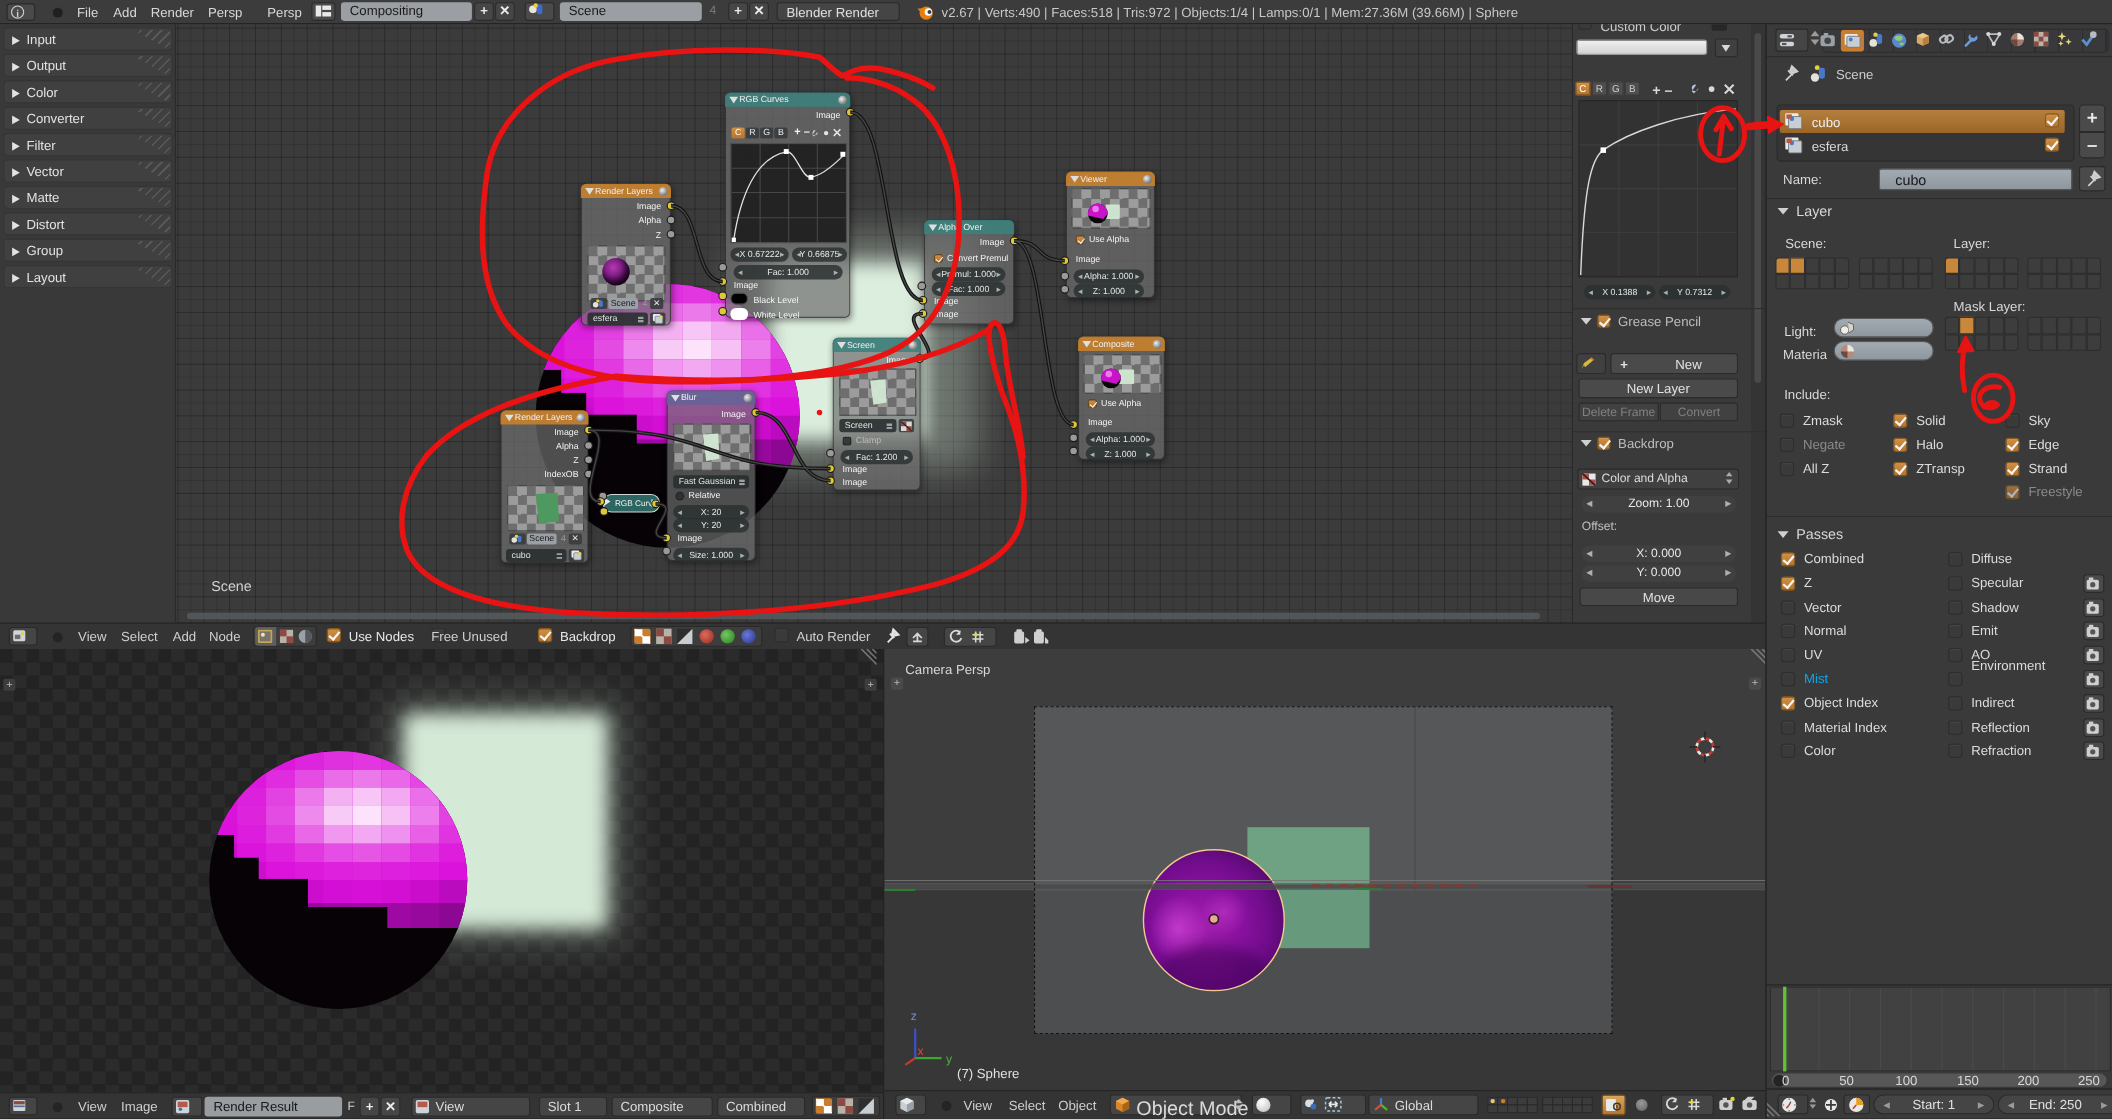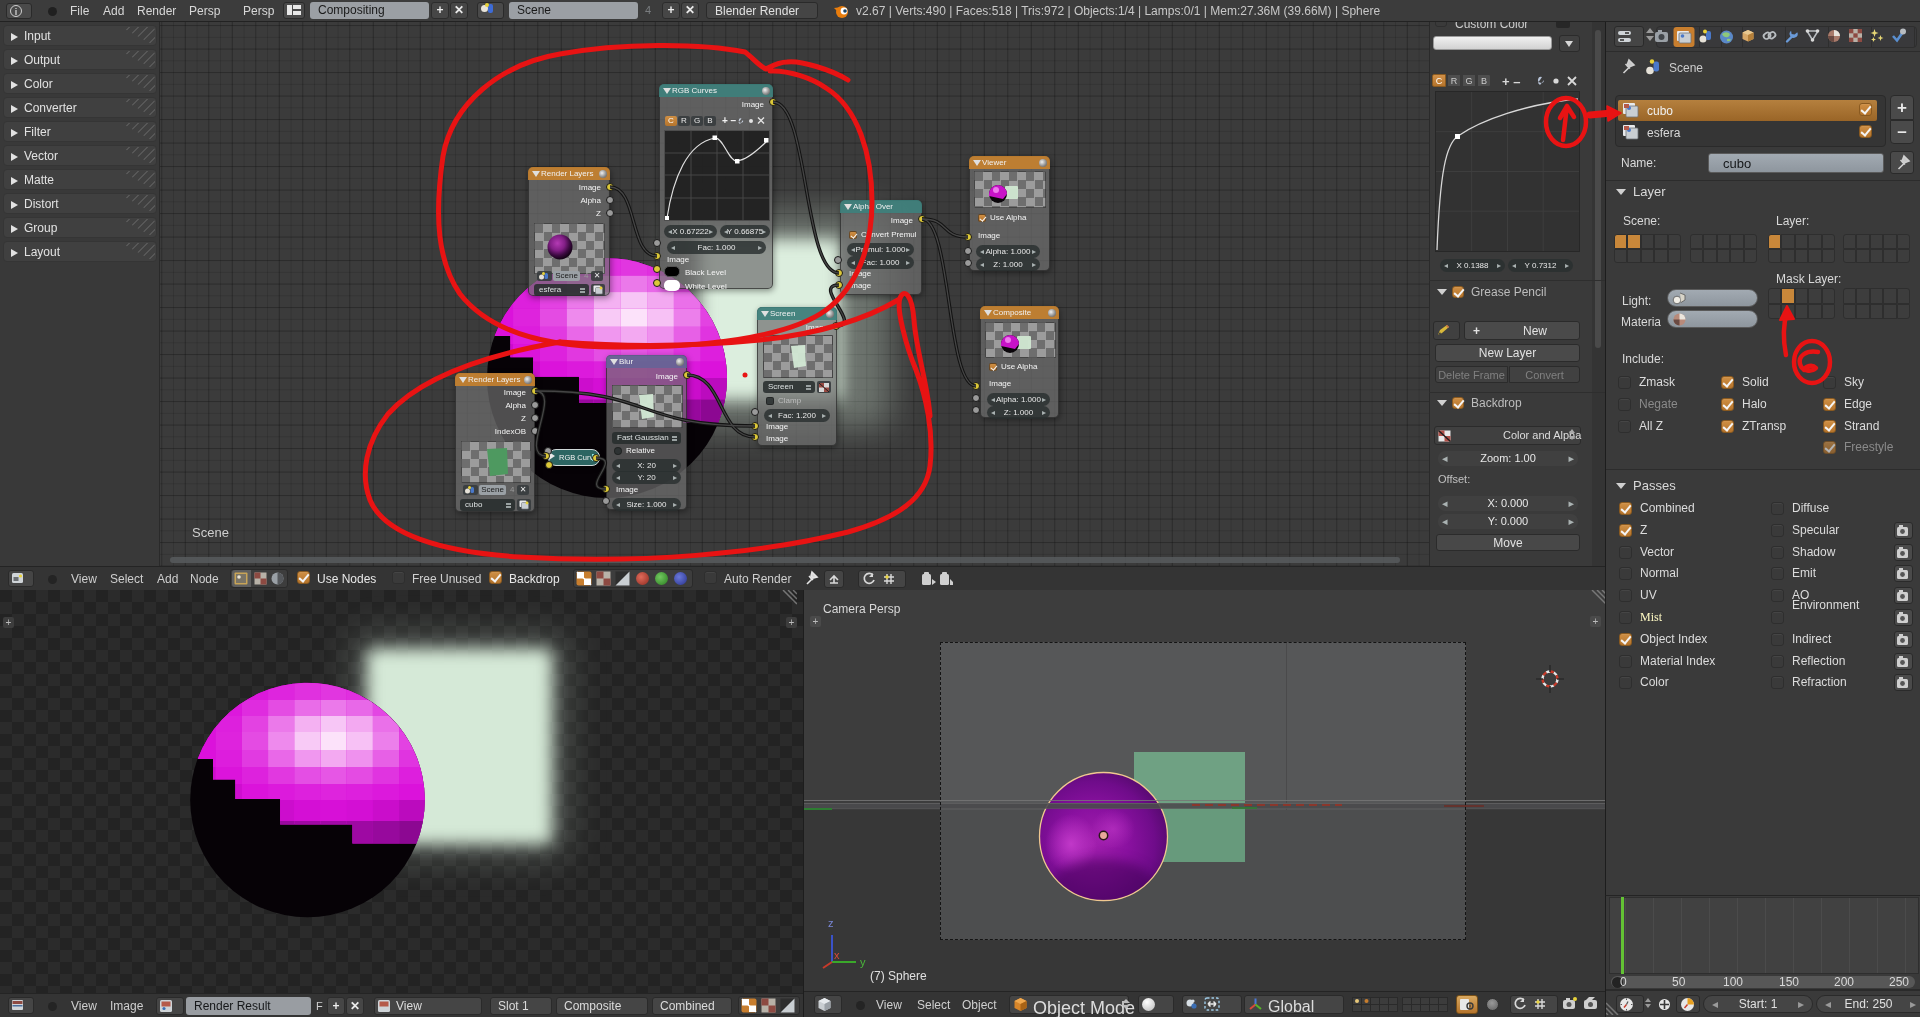"Color and Alpha" div.abs { margin-left: 47px -> none }
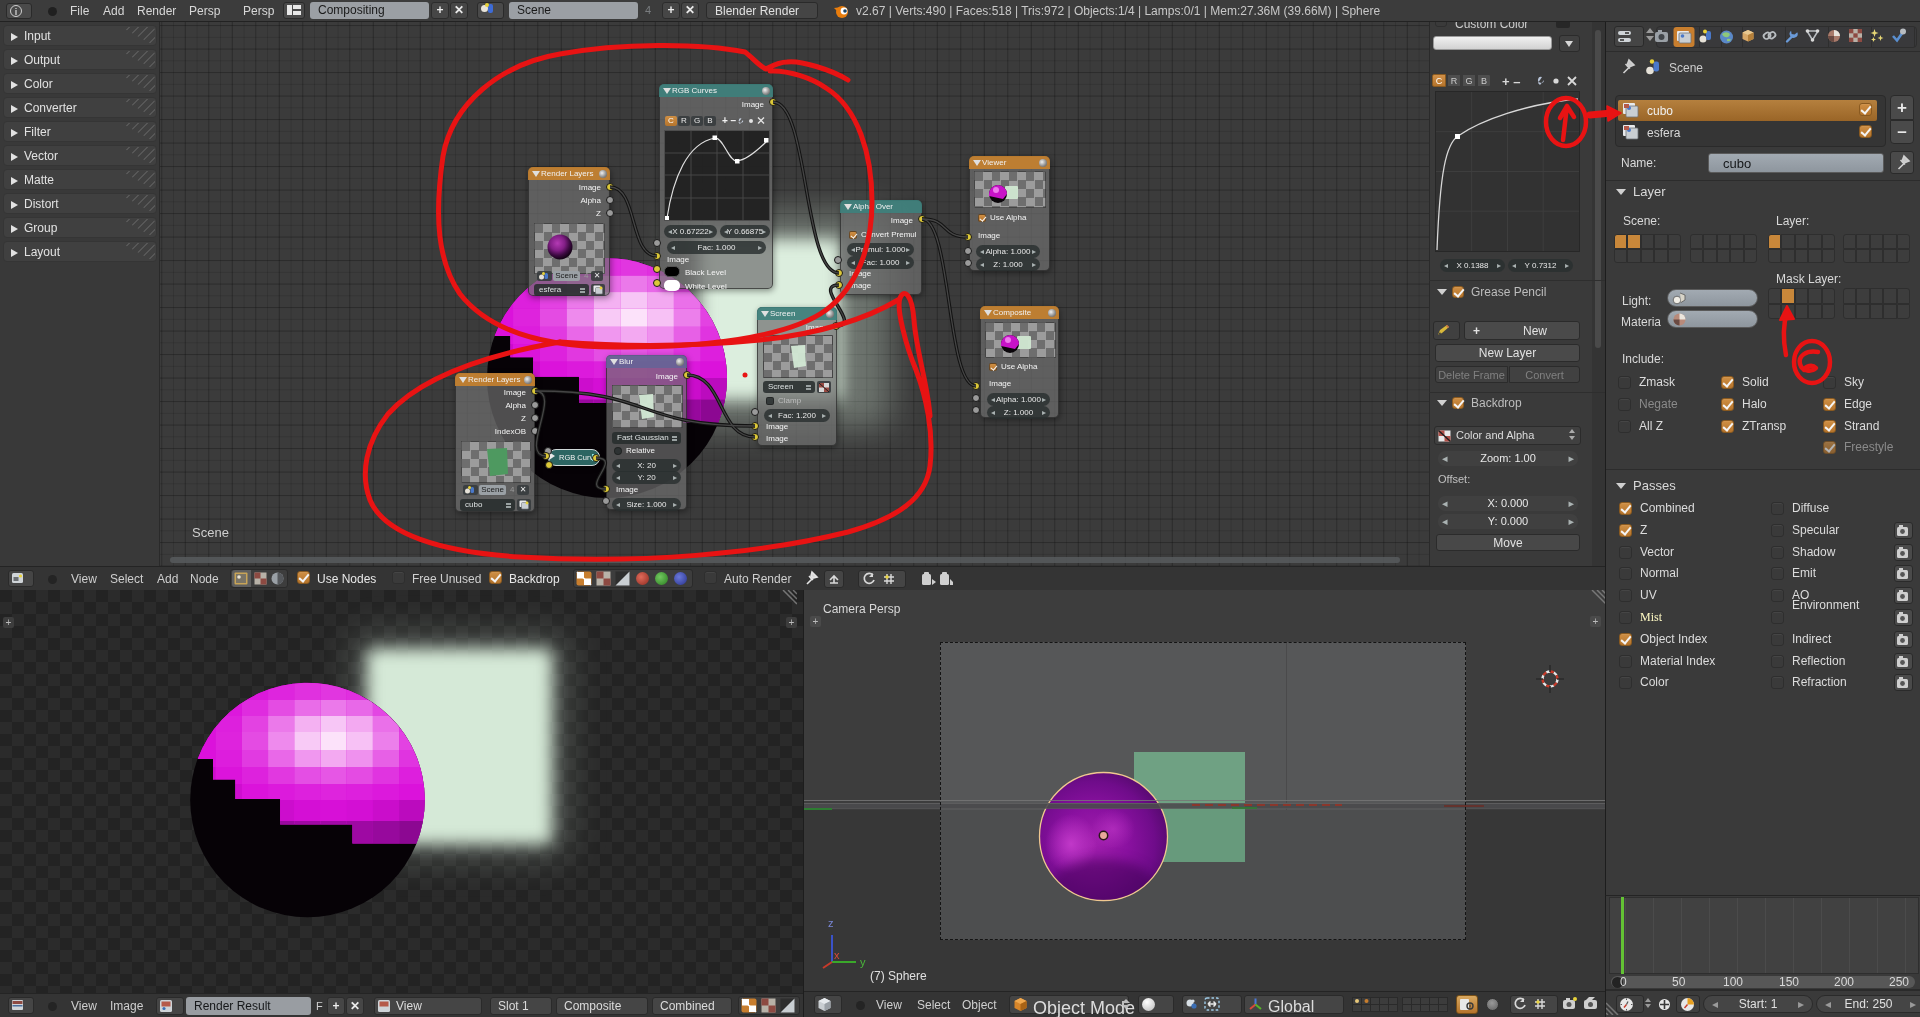"Free Unused" div.hmenu { left: 412px -> 392px }
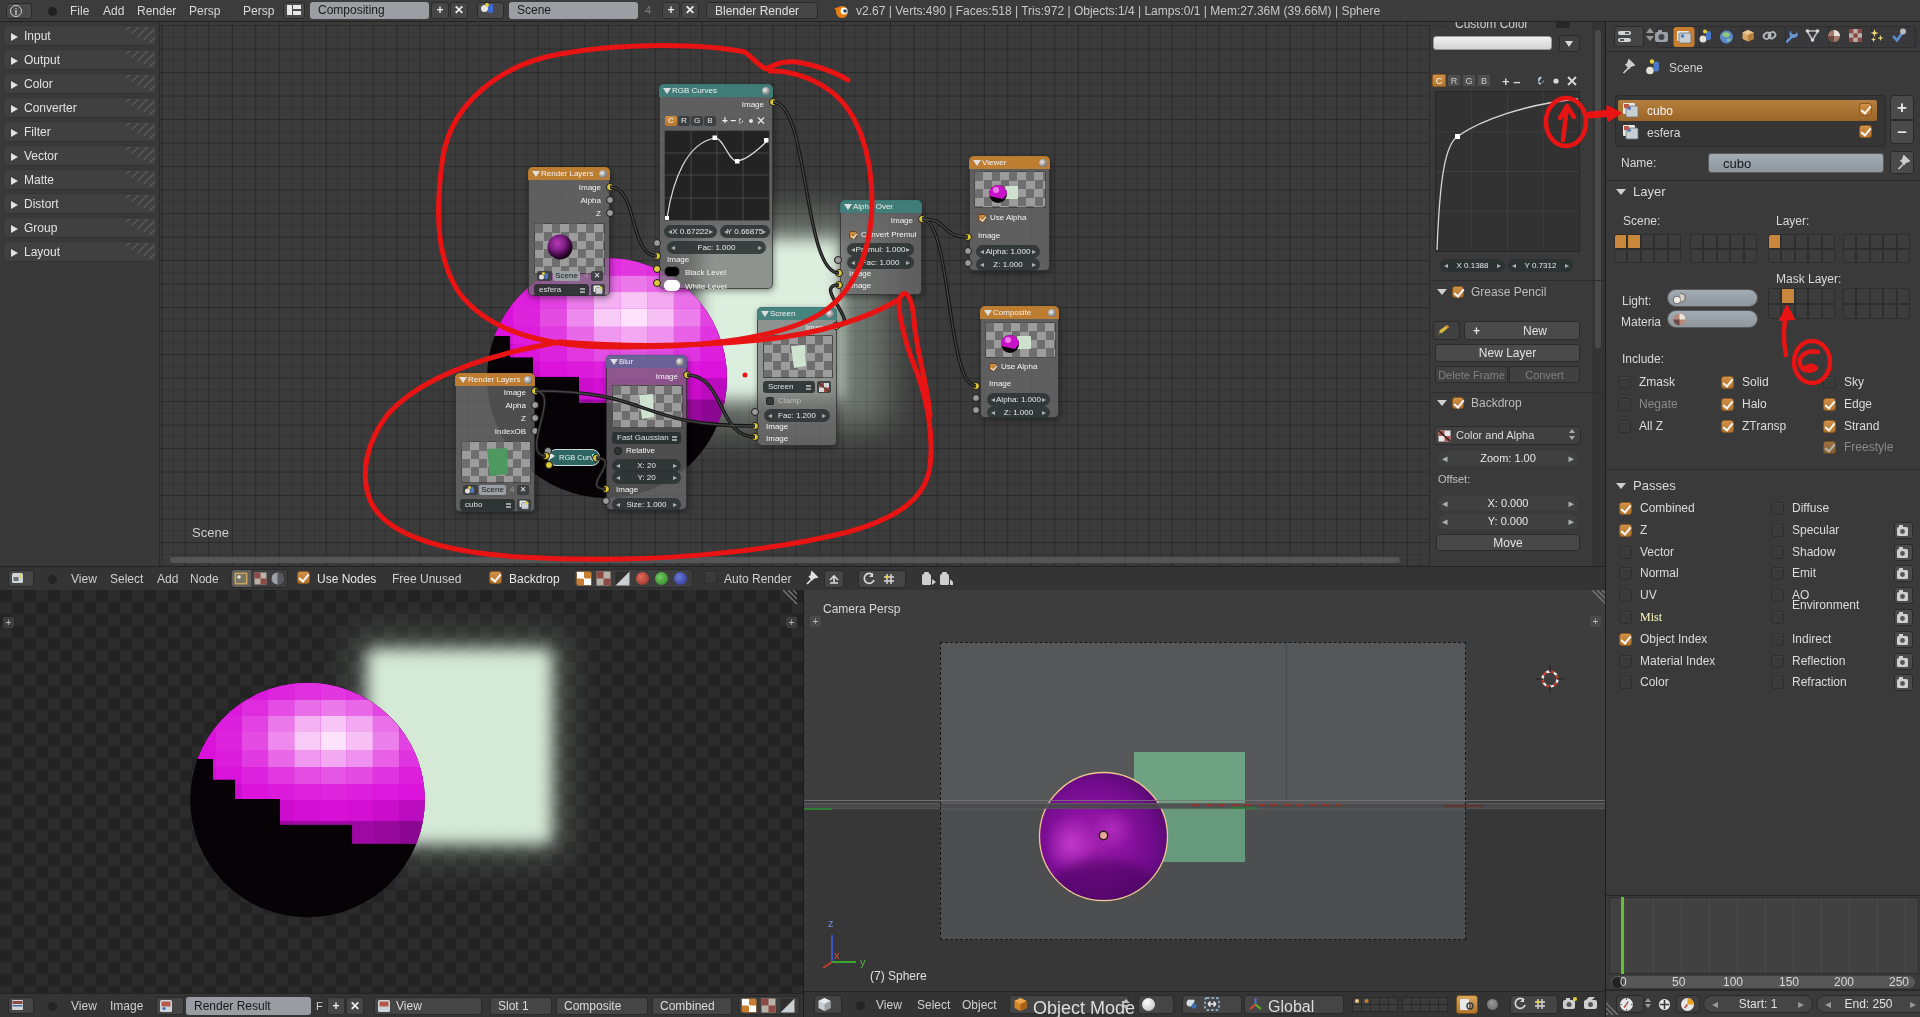"Mist" div.abs { color: #fef9c3 -> #0ea5e9; font-family: Liberation Serif, serif -> none }
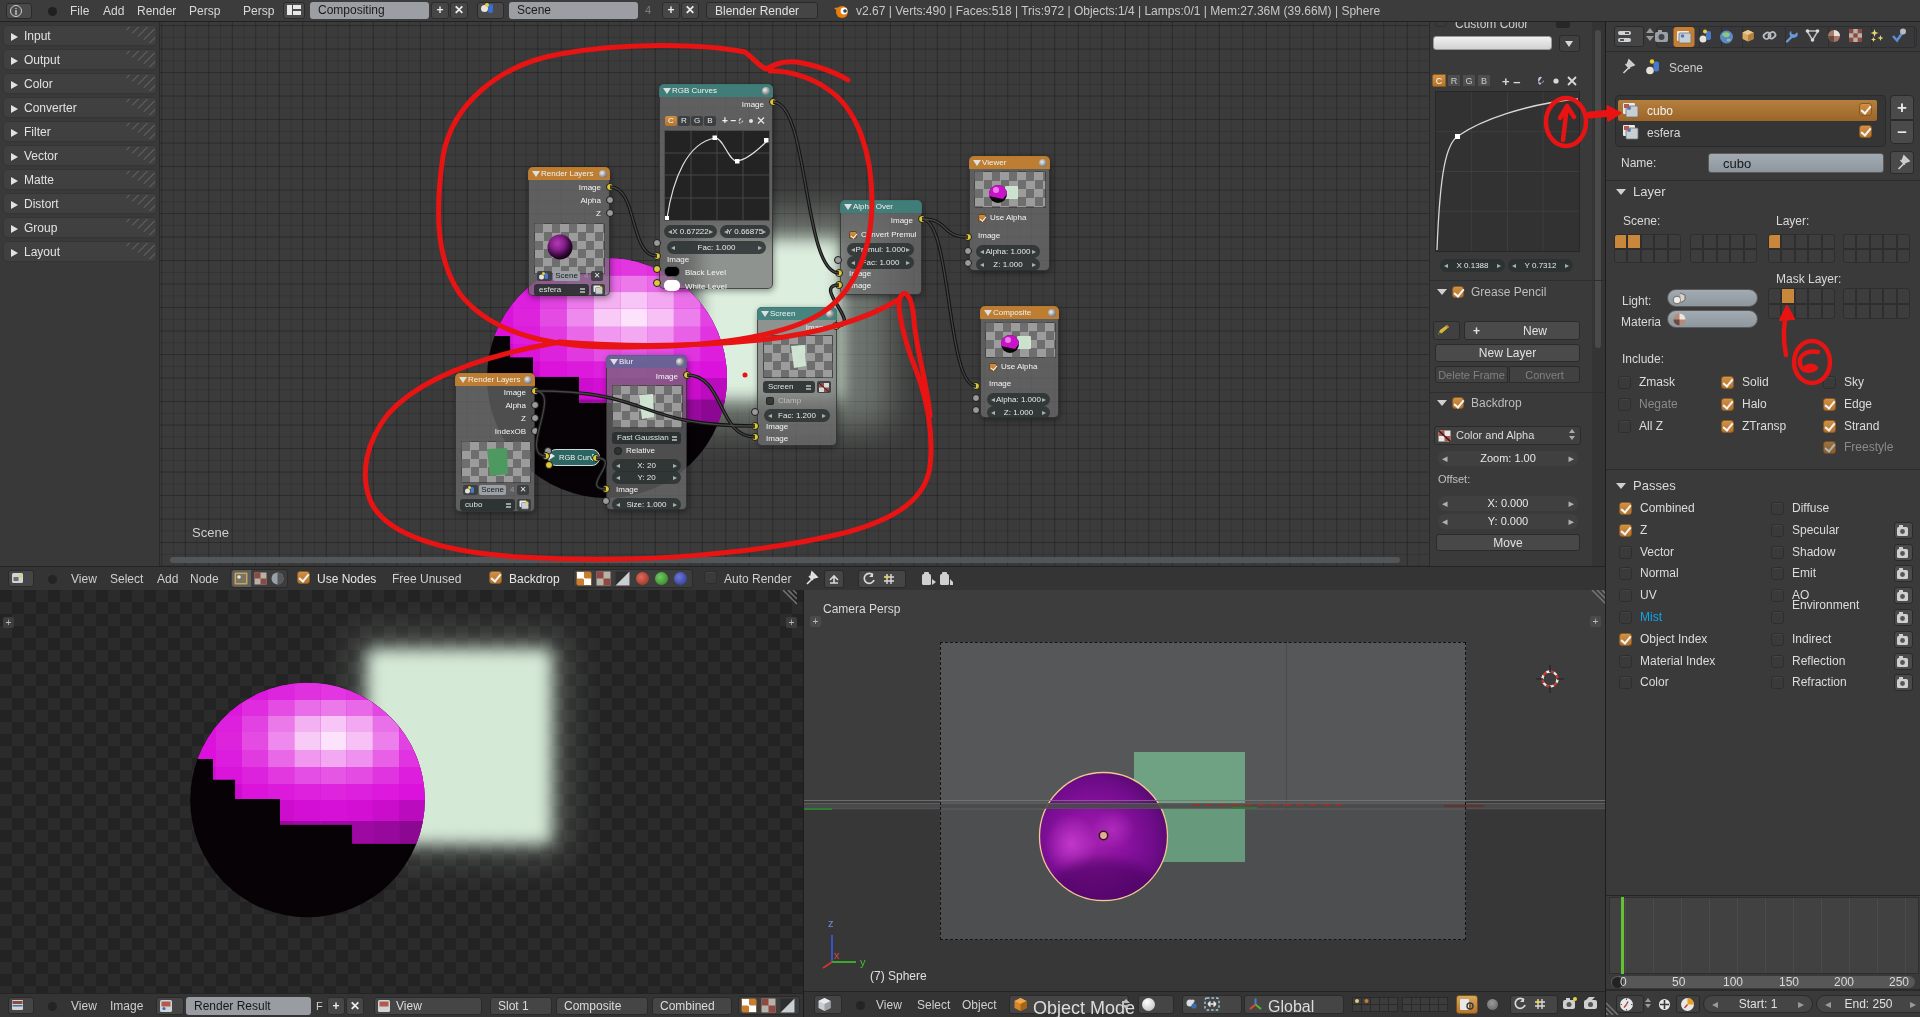"Global" div.abs { font-size: 16px -> 12px }
